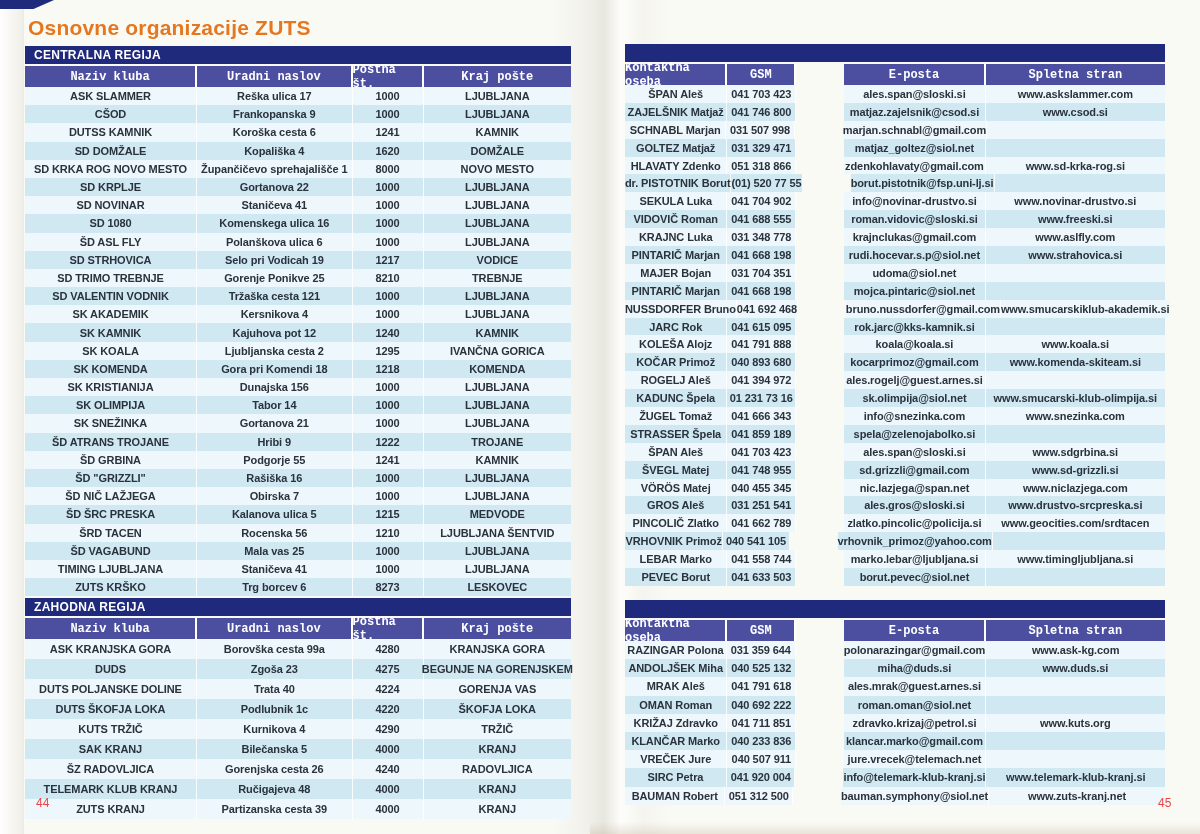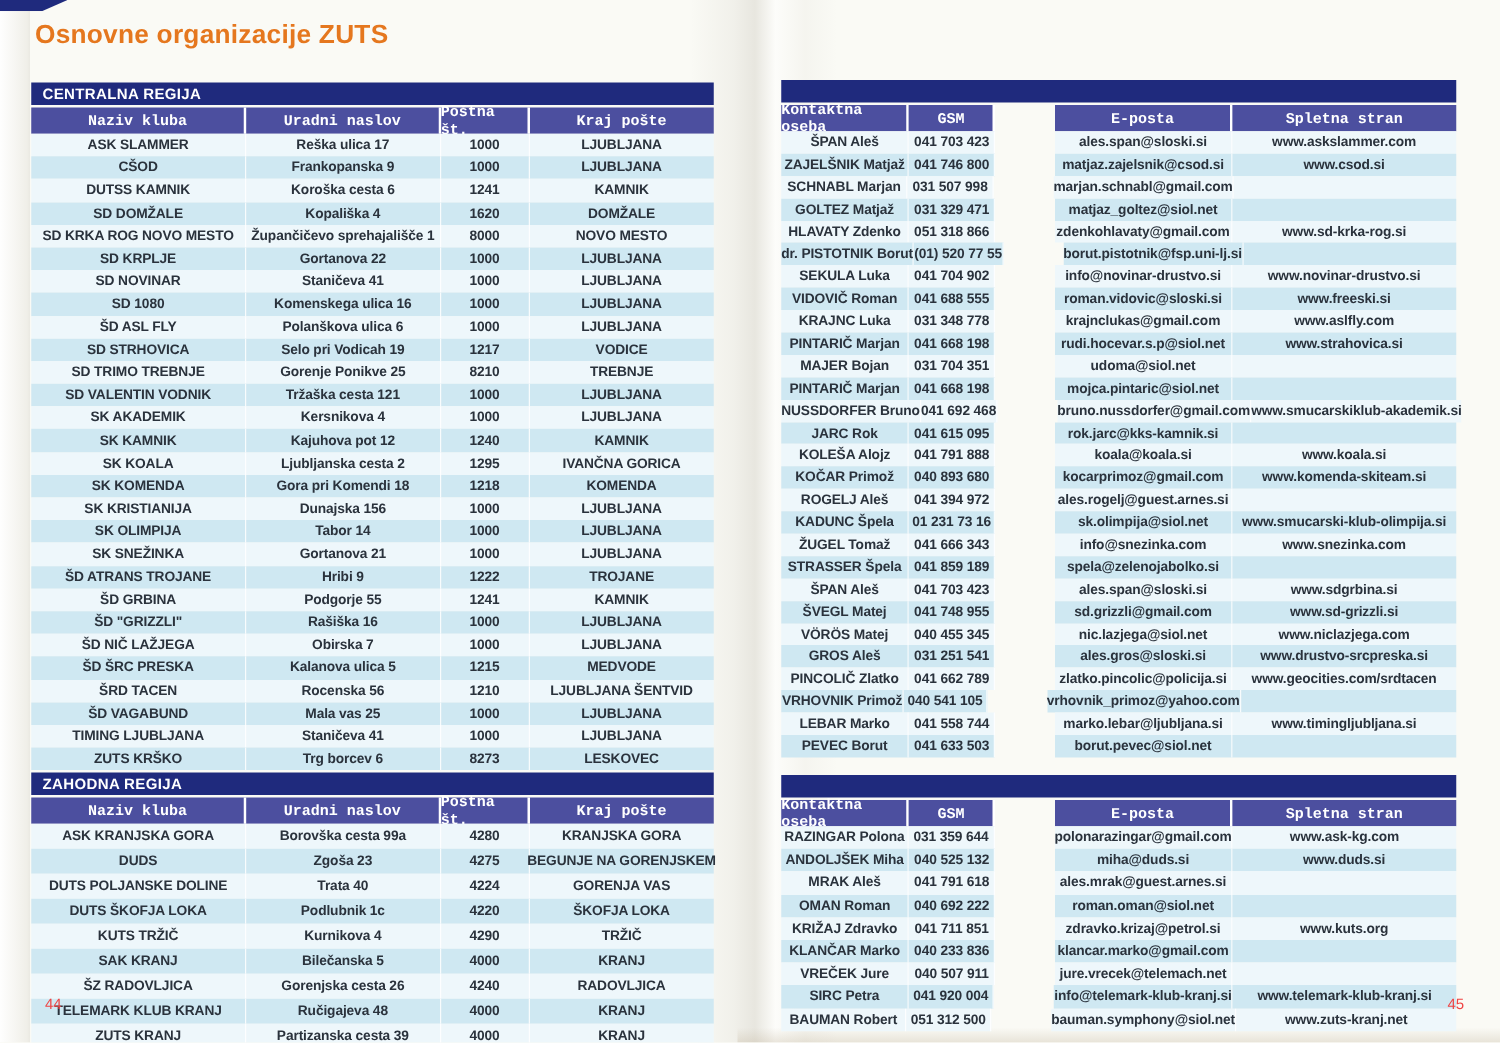"CENTRALNA REGIJA" .section-bar { margin-top: 20px -> none }
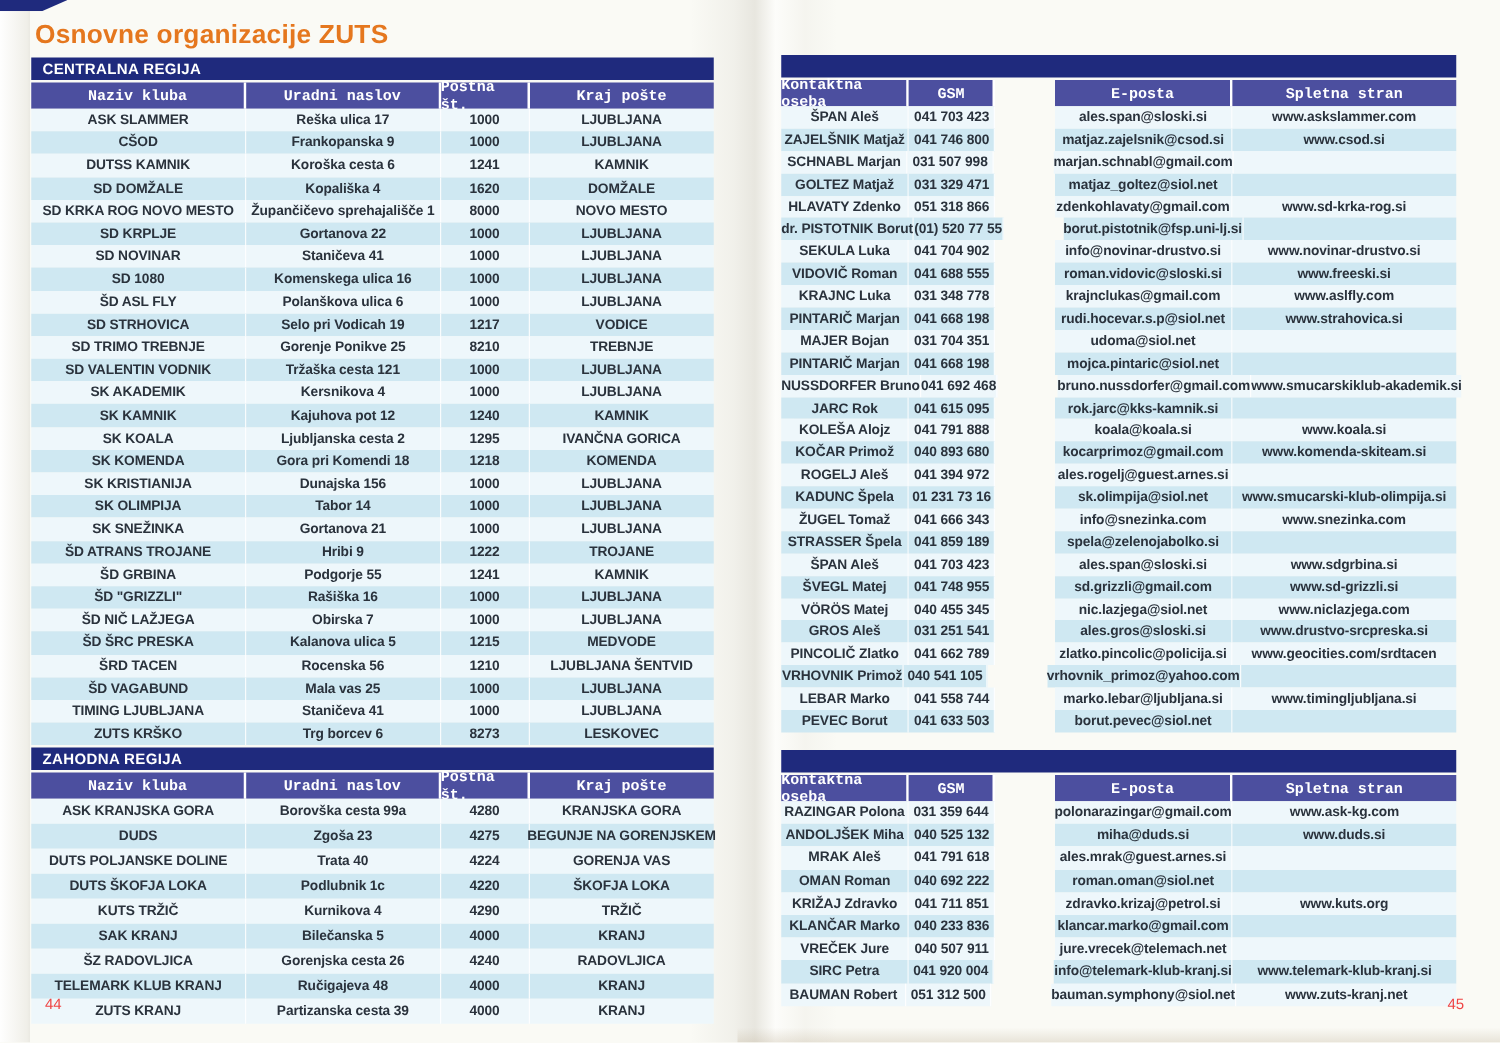"nic.lazjega@siol.net" div.td { text: nic.lazjega@siol.net -> nic.lazjega@span.net }
